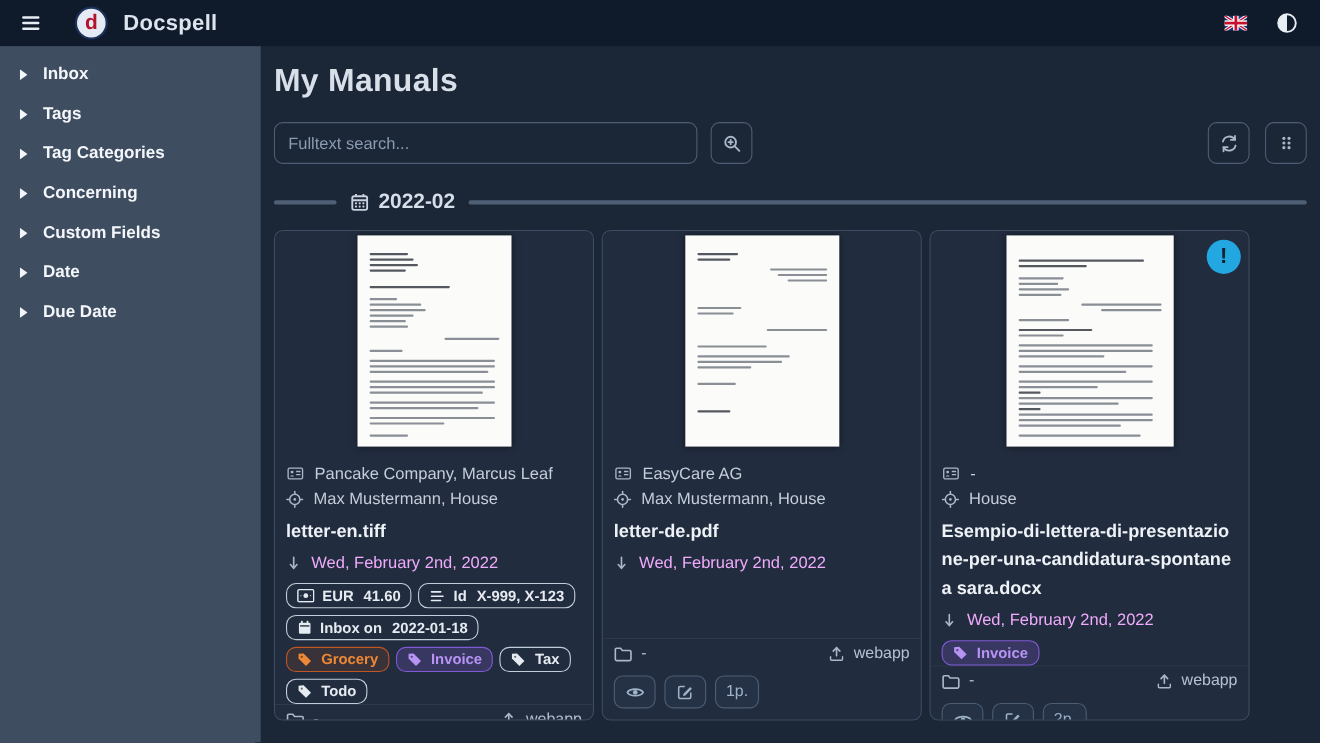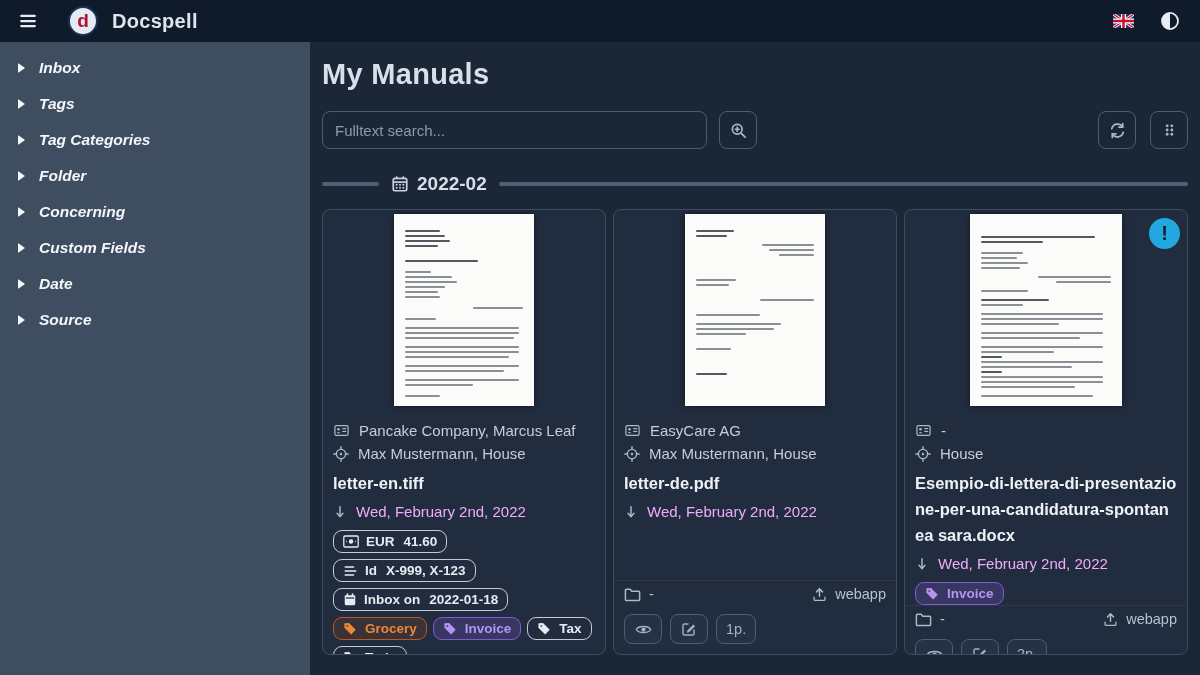"Inbox" .sidebar { font-style: italic -> none; width: 310px -> 237px }
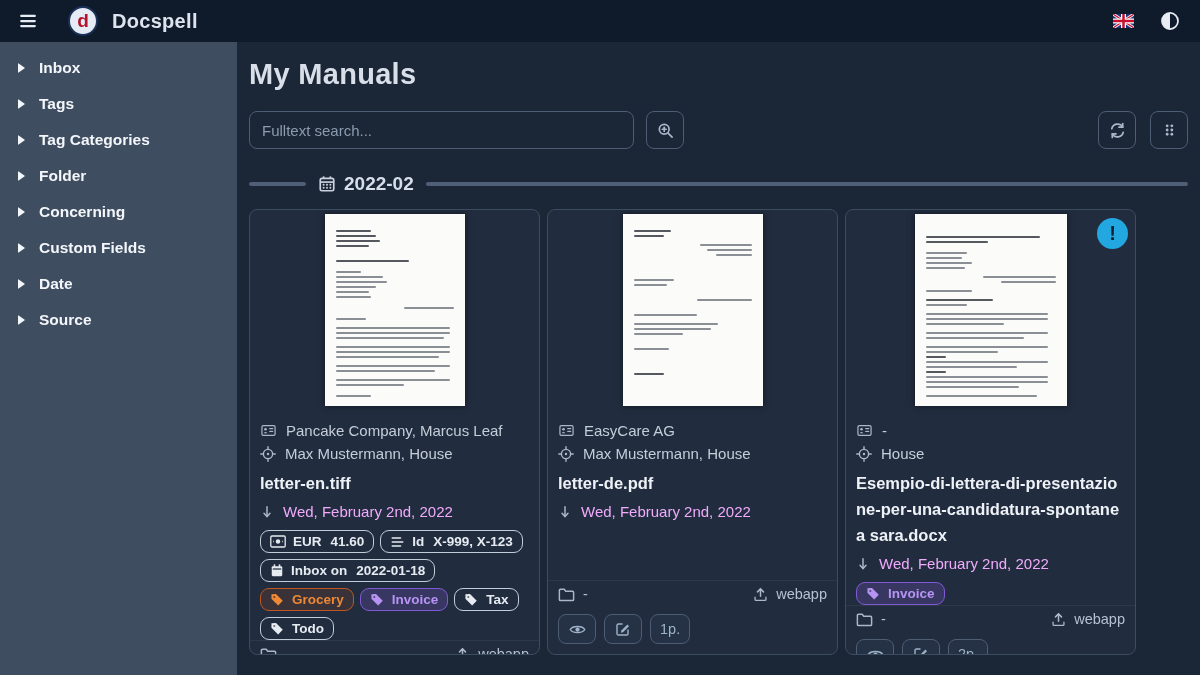"Folder" div.side-item { html: <div> <span></span> <span>Folder</span> </div> -> none }
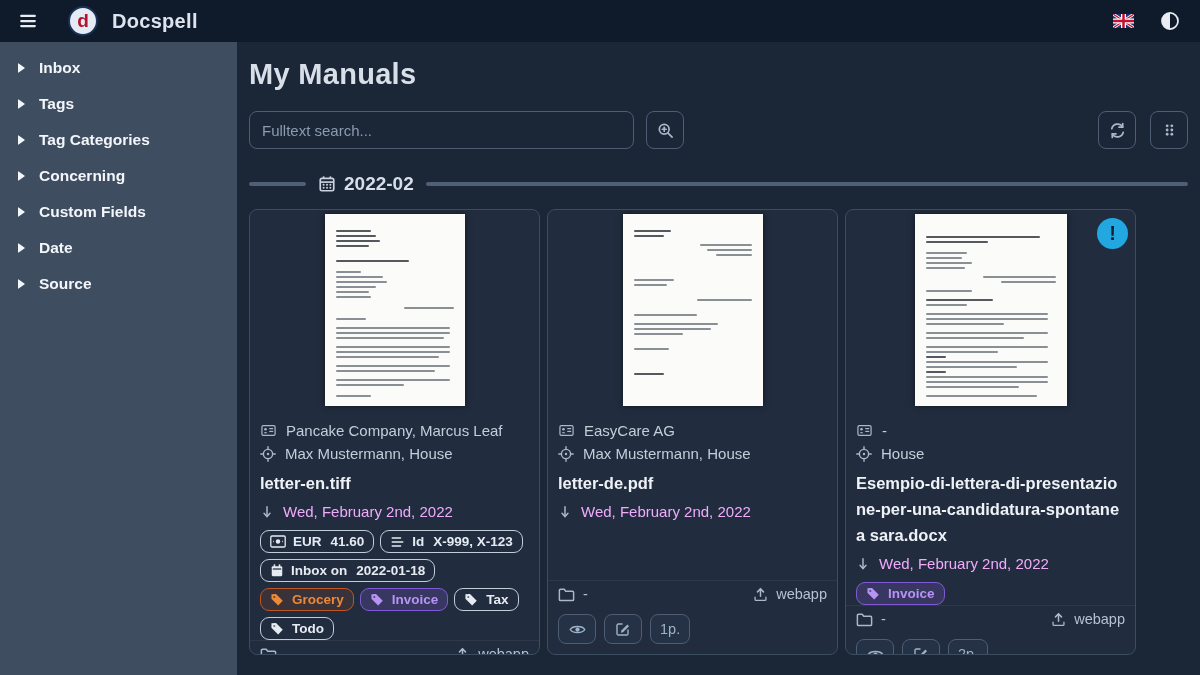"Due Date" div.side-item { html: none -> <div> <span></span> <span>Due Date</span> </div> }
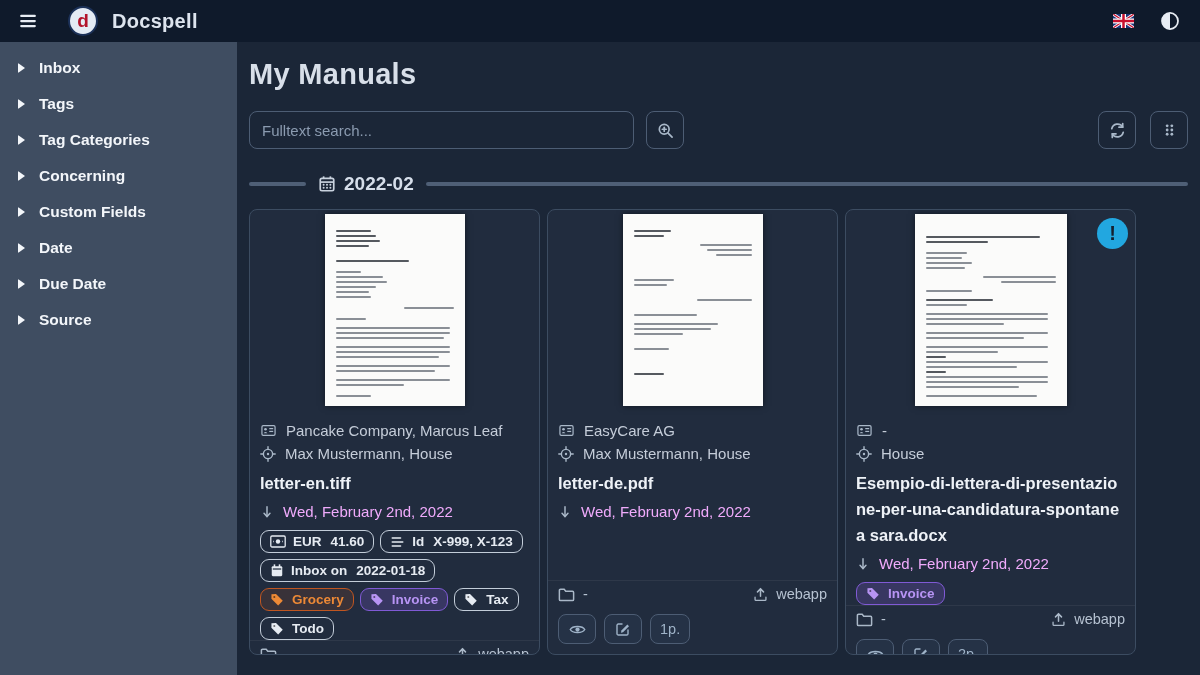"Source" div.side-item { html: <div> <span></span> <span>Source</span> </div> -> none }
